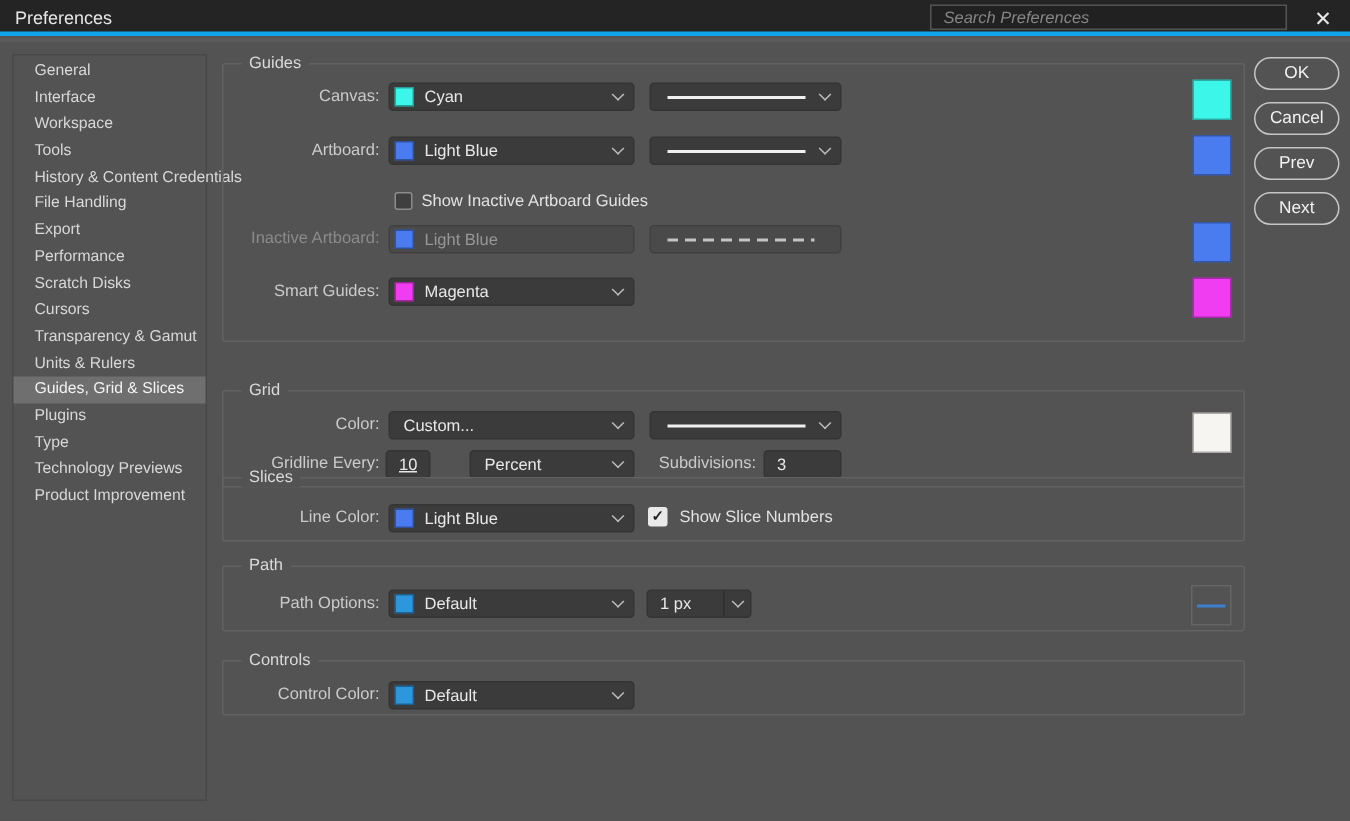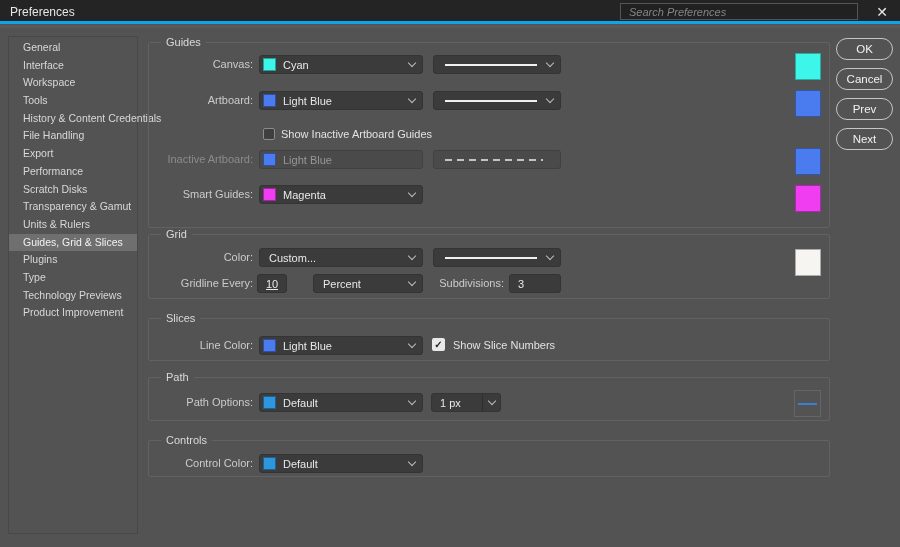"Cursors" div.side-item { html: none -> <div>Cursors</div> }
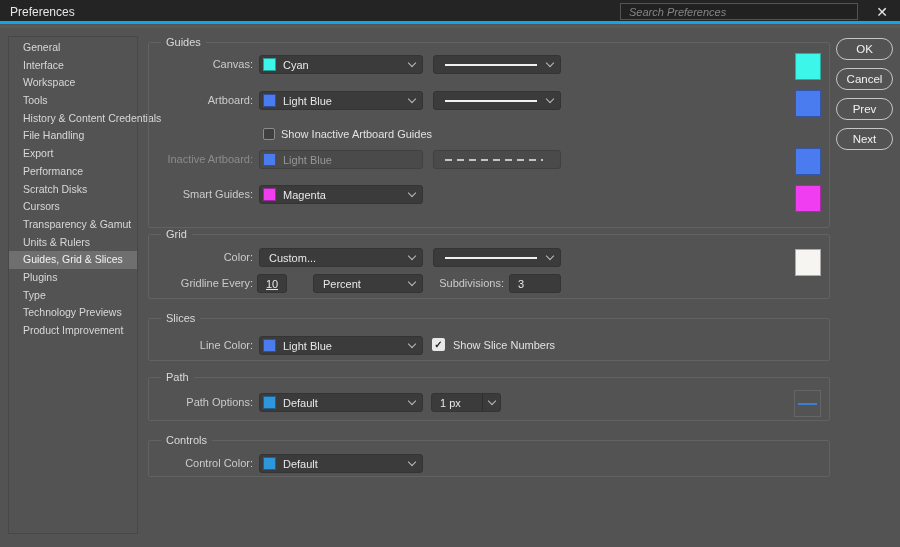"Grid" div.fieldset { top: 234px -> 260px }
